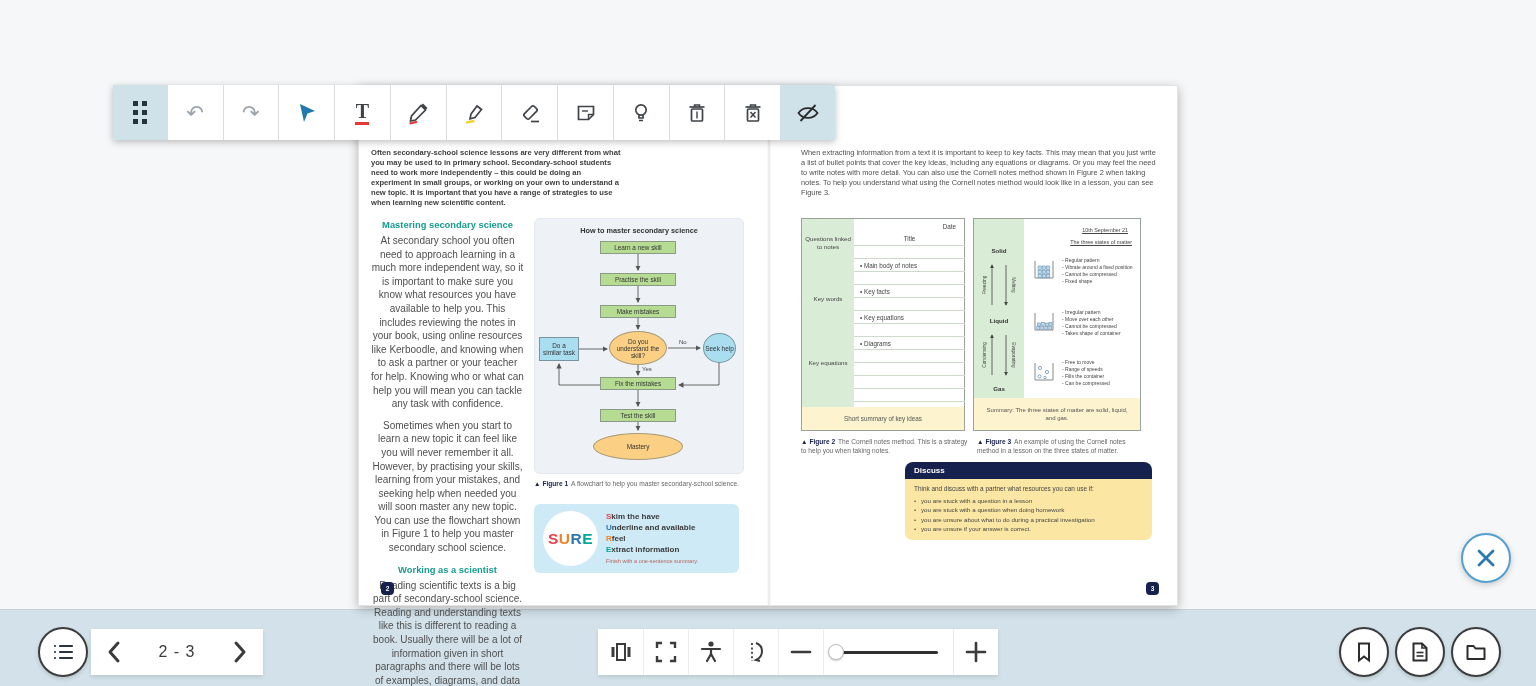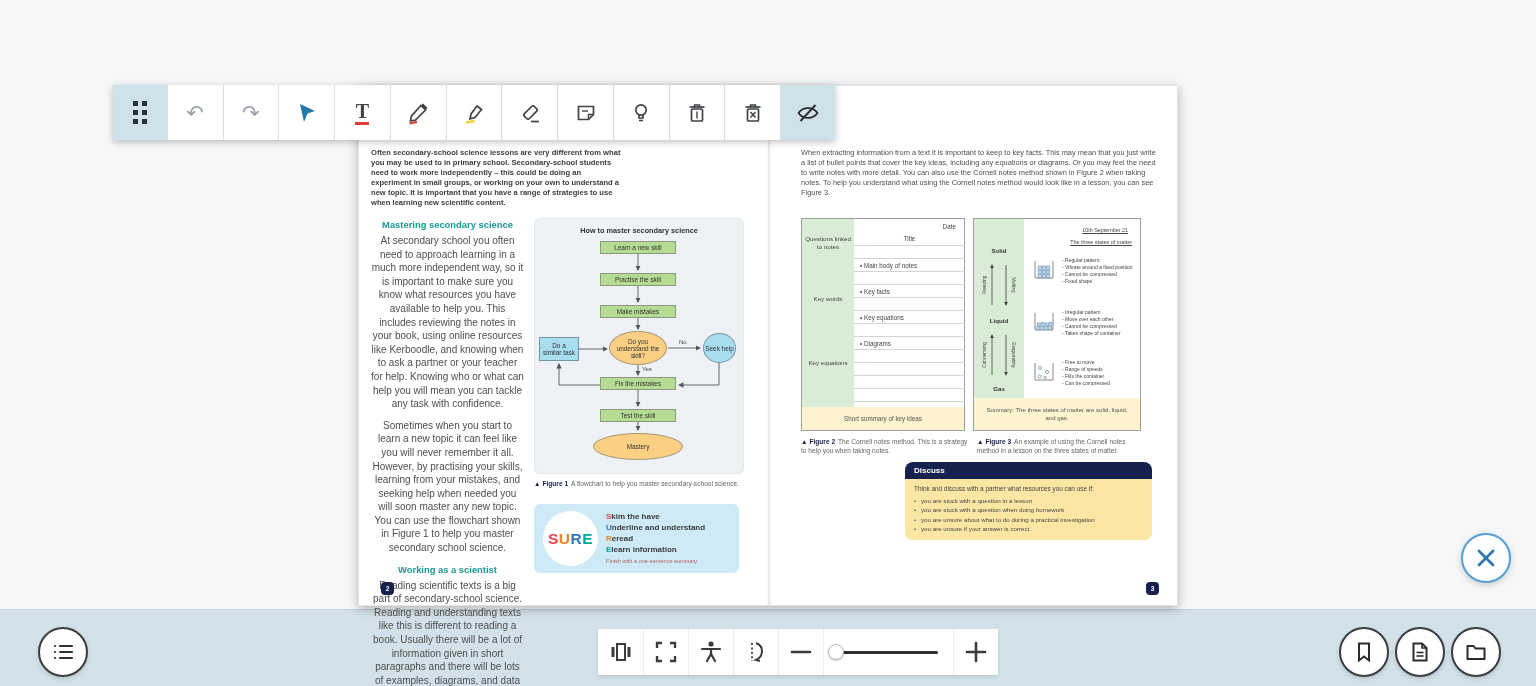"nderline and understand" span { text: understand -> available }
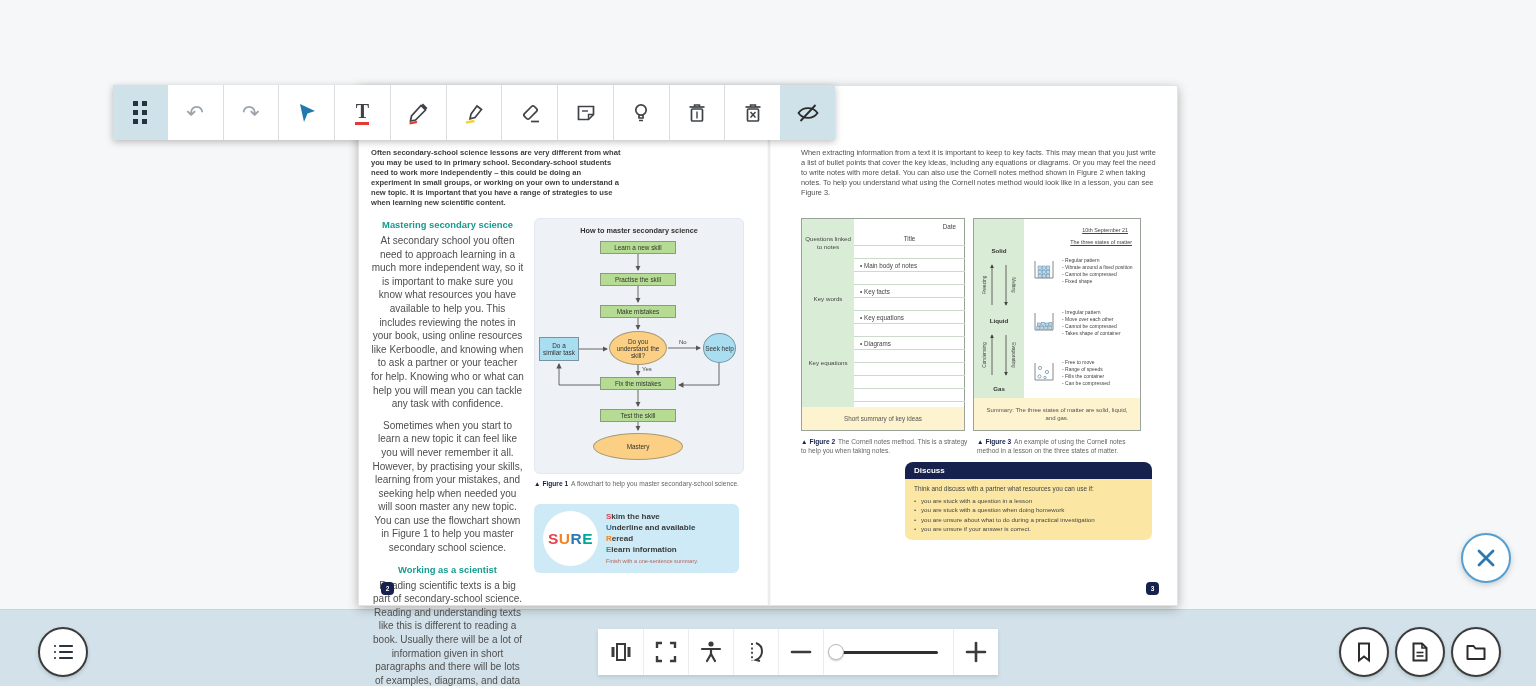"eread" span { text: eread -> feel }
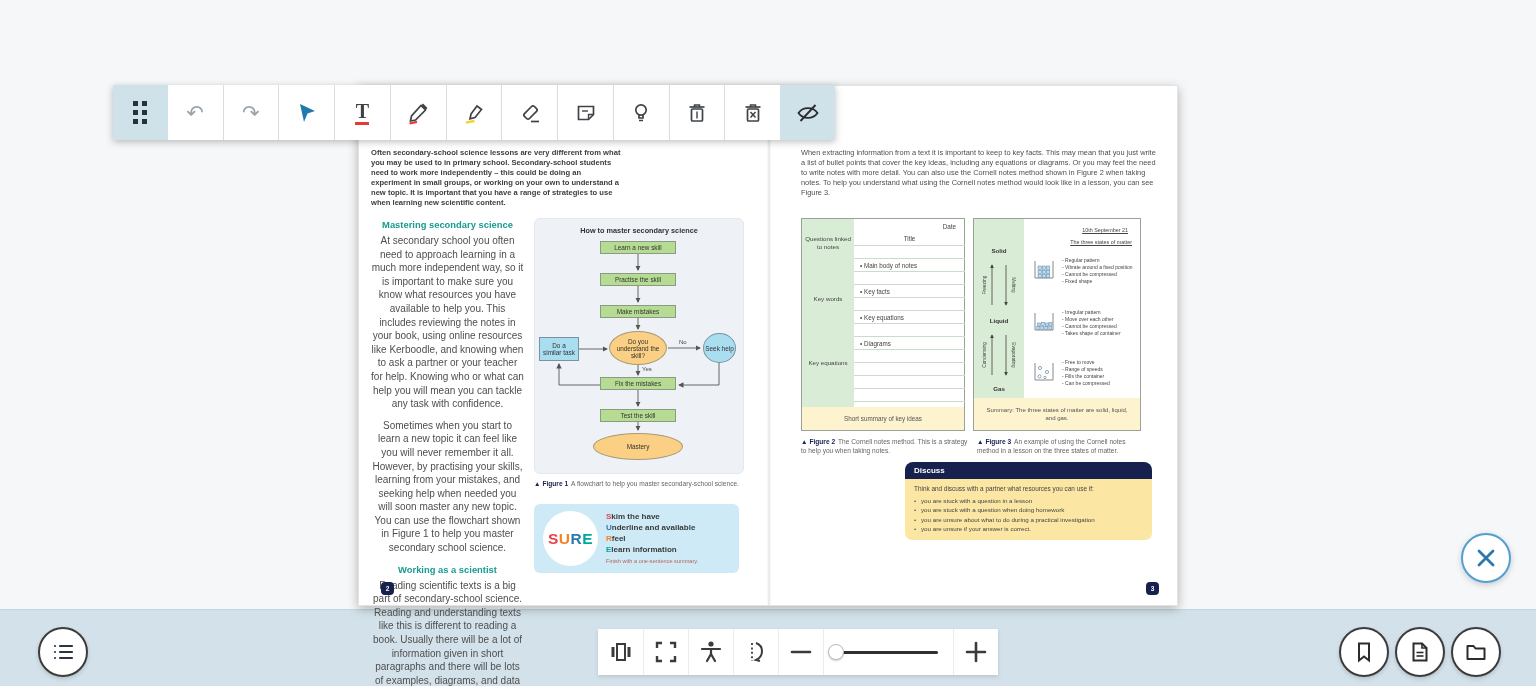"learn information" span { text: learn -> xtract }
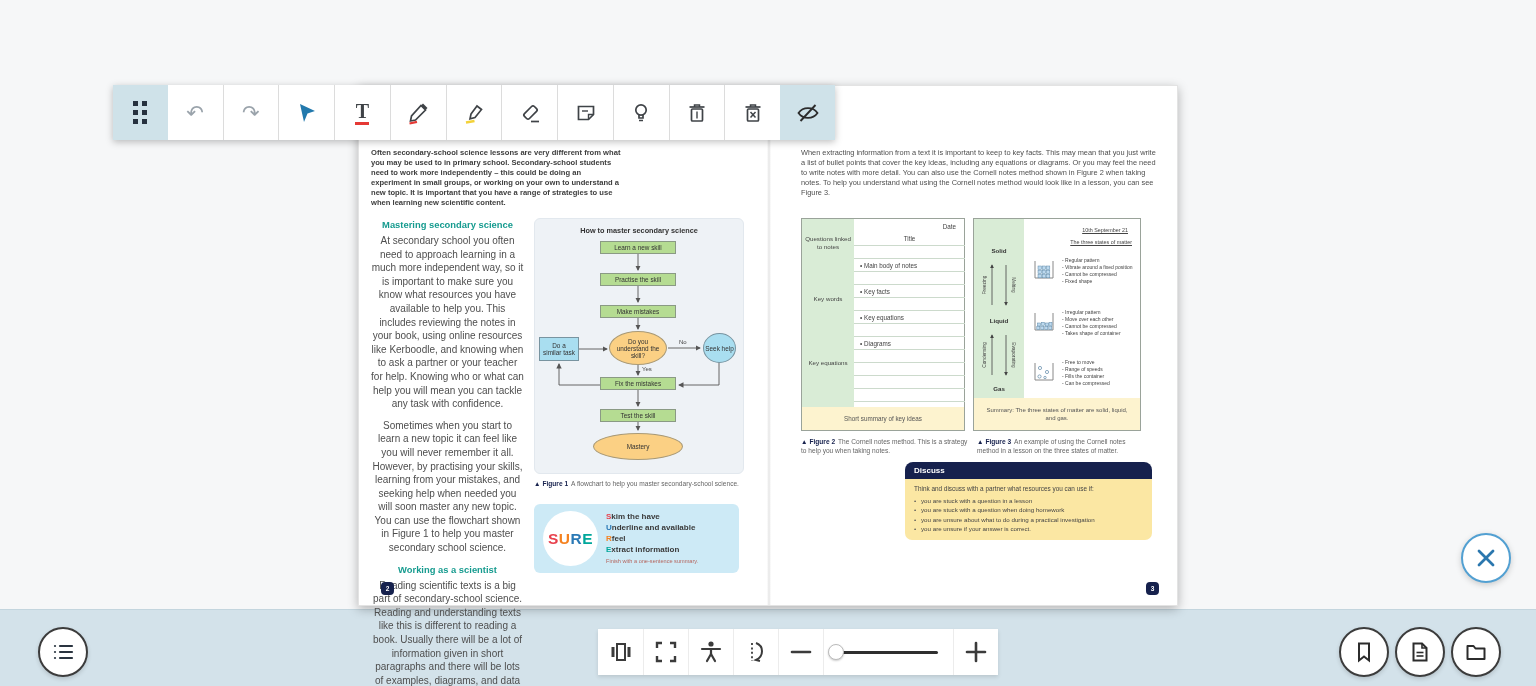"2 - 3" div.nav-pill { html: none -> <div> <span> <svg> <polyline></polyline> </svg> </span> <span>2 - 3</span> <span> <svg> <polyline></polyline> </svg> </span> </div> }
